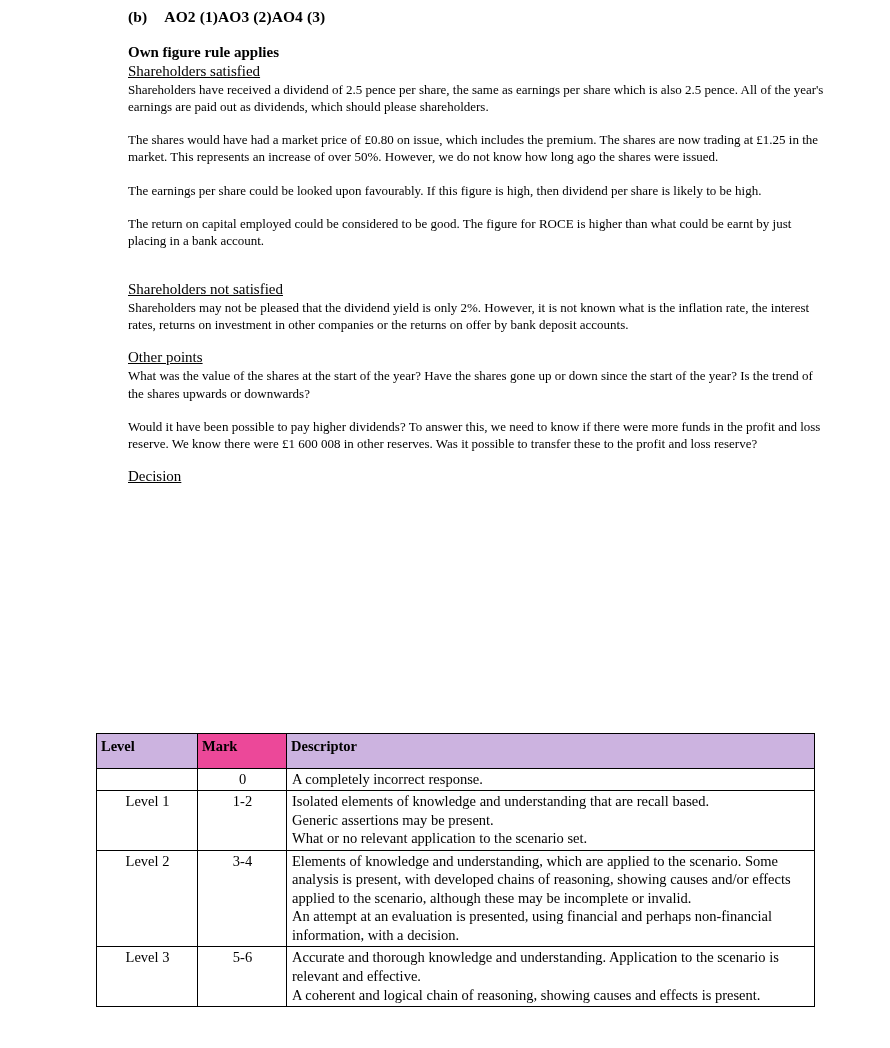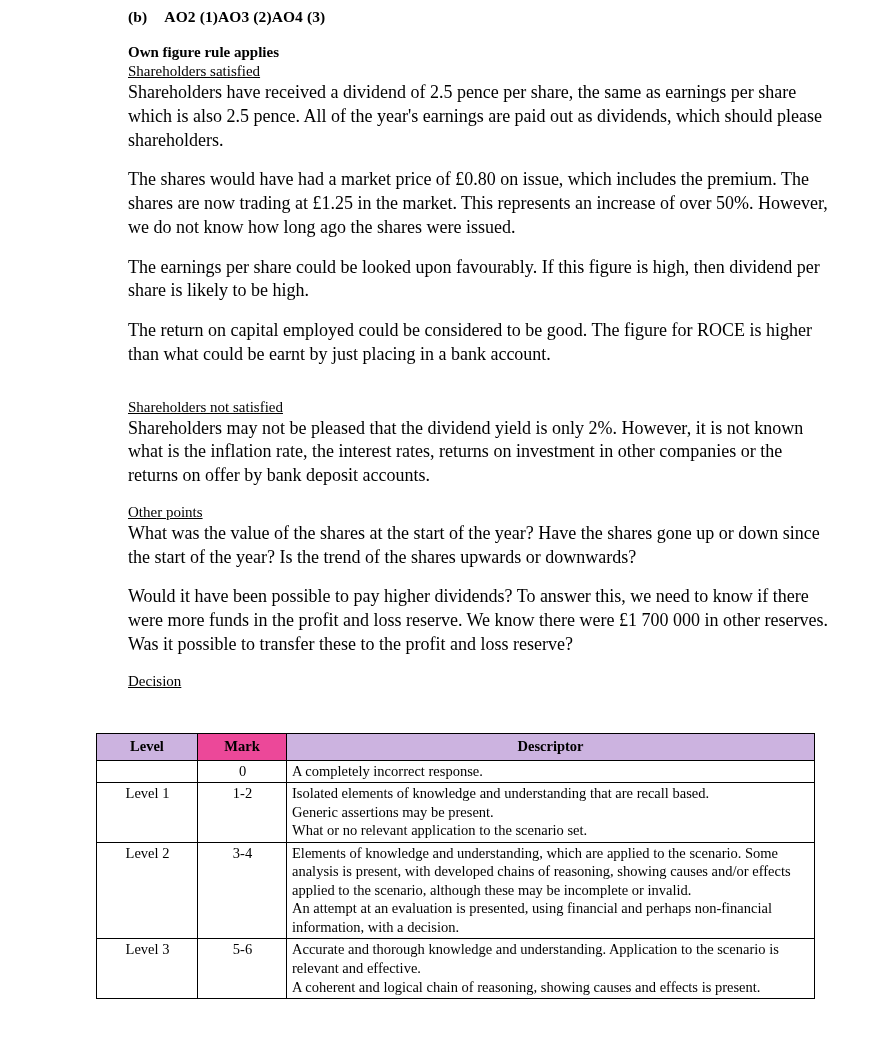"Shareholders have received a dividend" p.para { font-size: 18px -> 13px }
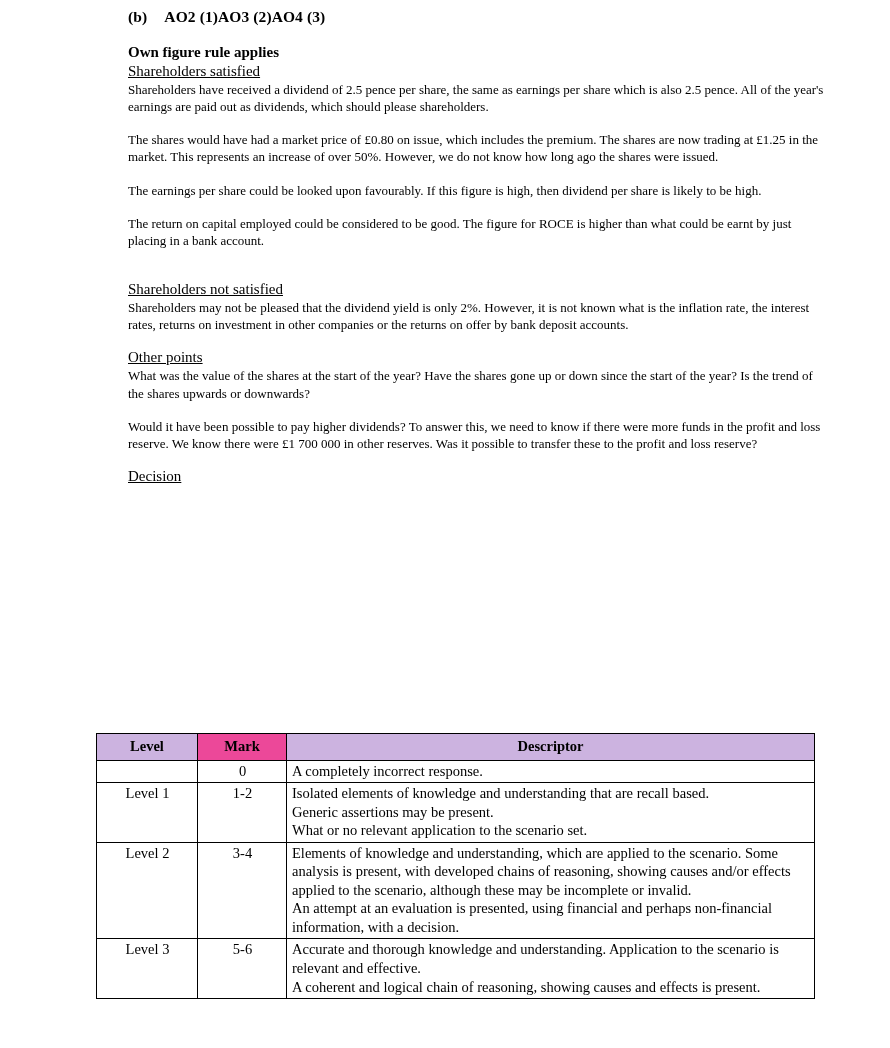"Would it have been possible" p.para { text: £1 700 000 -> £1 600 008 }
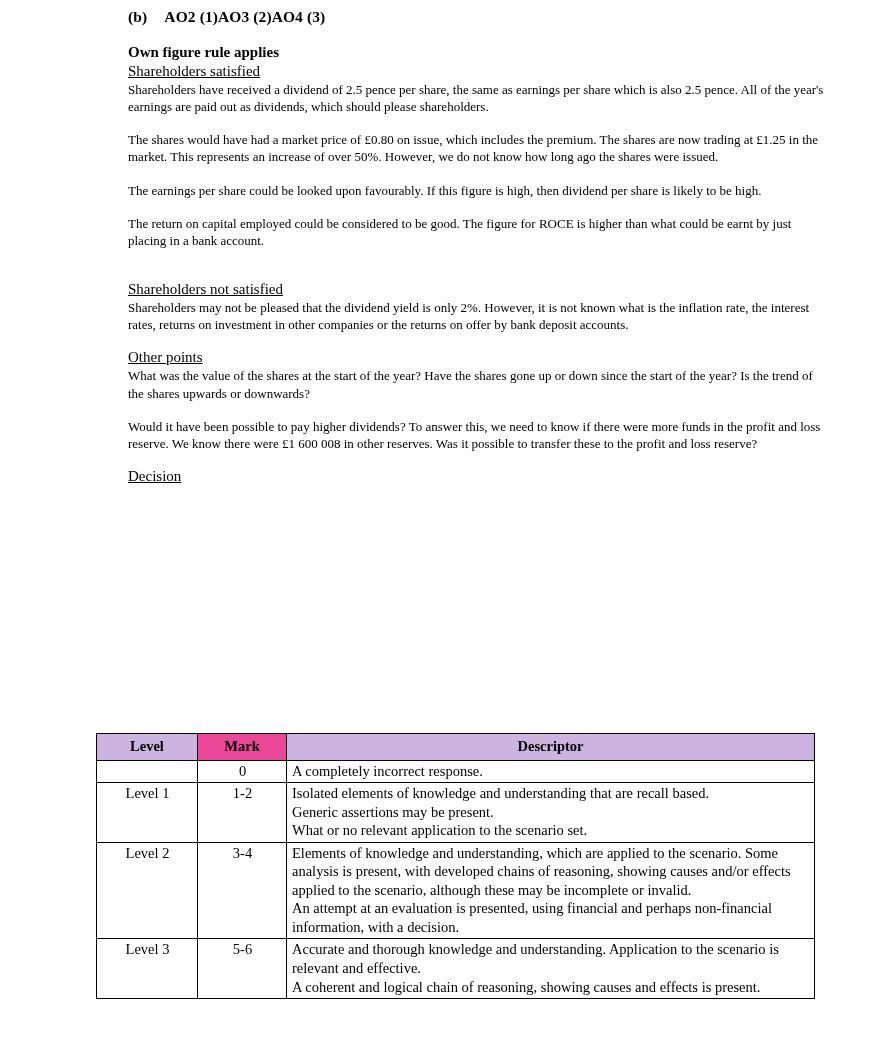"Level" table.levels thead th { padding: 3px 4px 4px 4px -> 3px 4px 12px 4px; text-align: center -> left }
